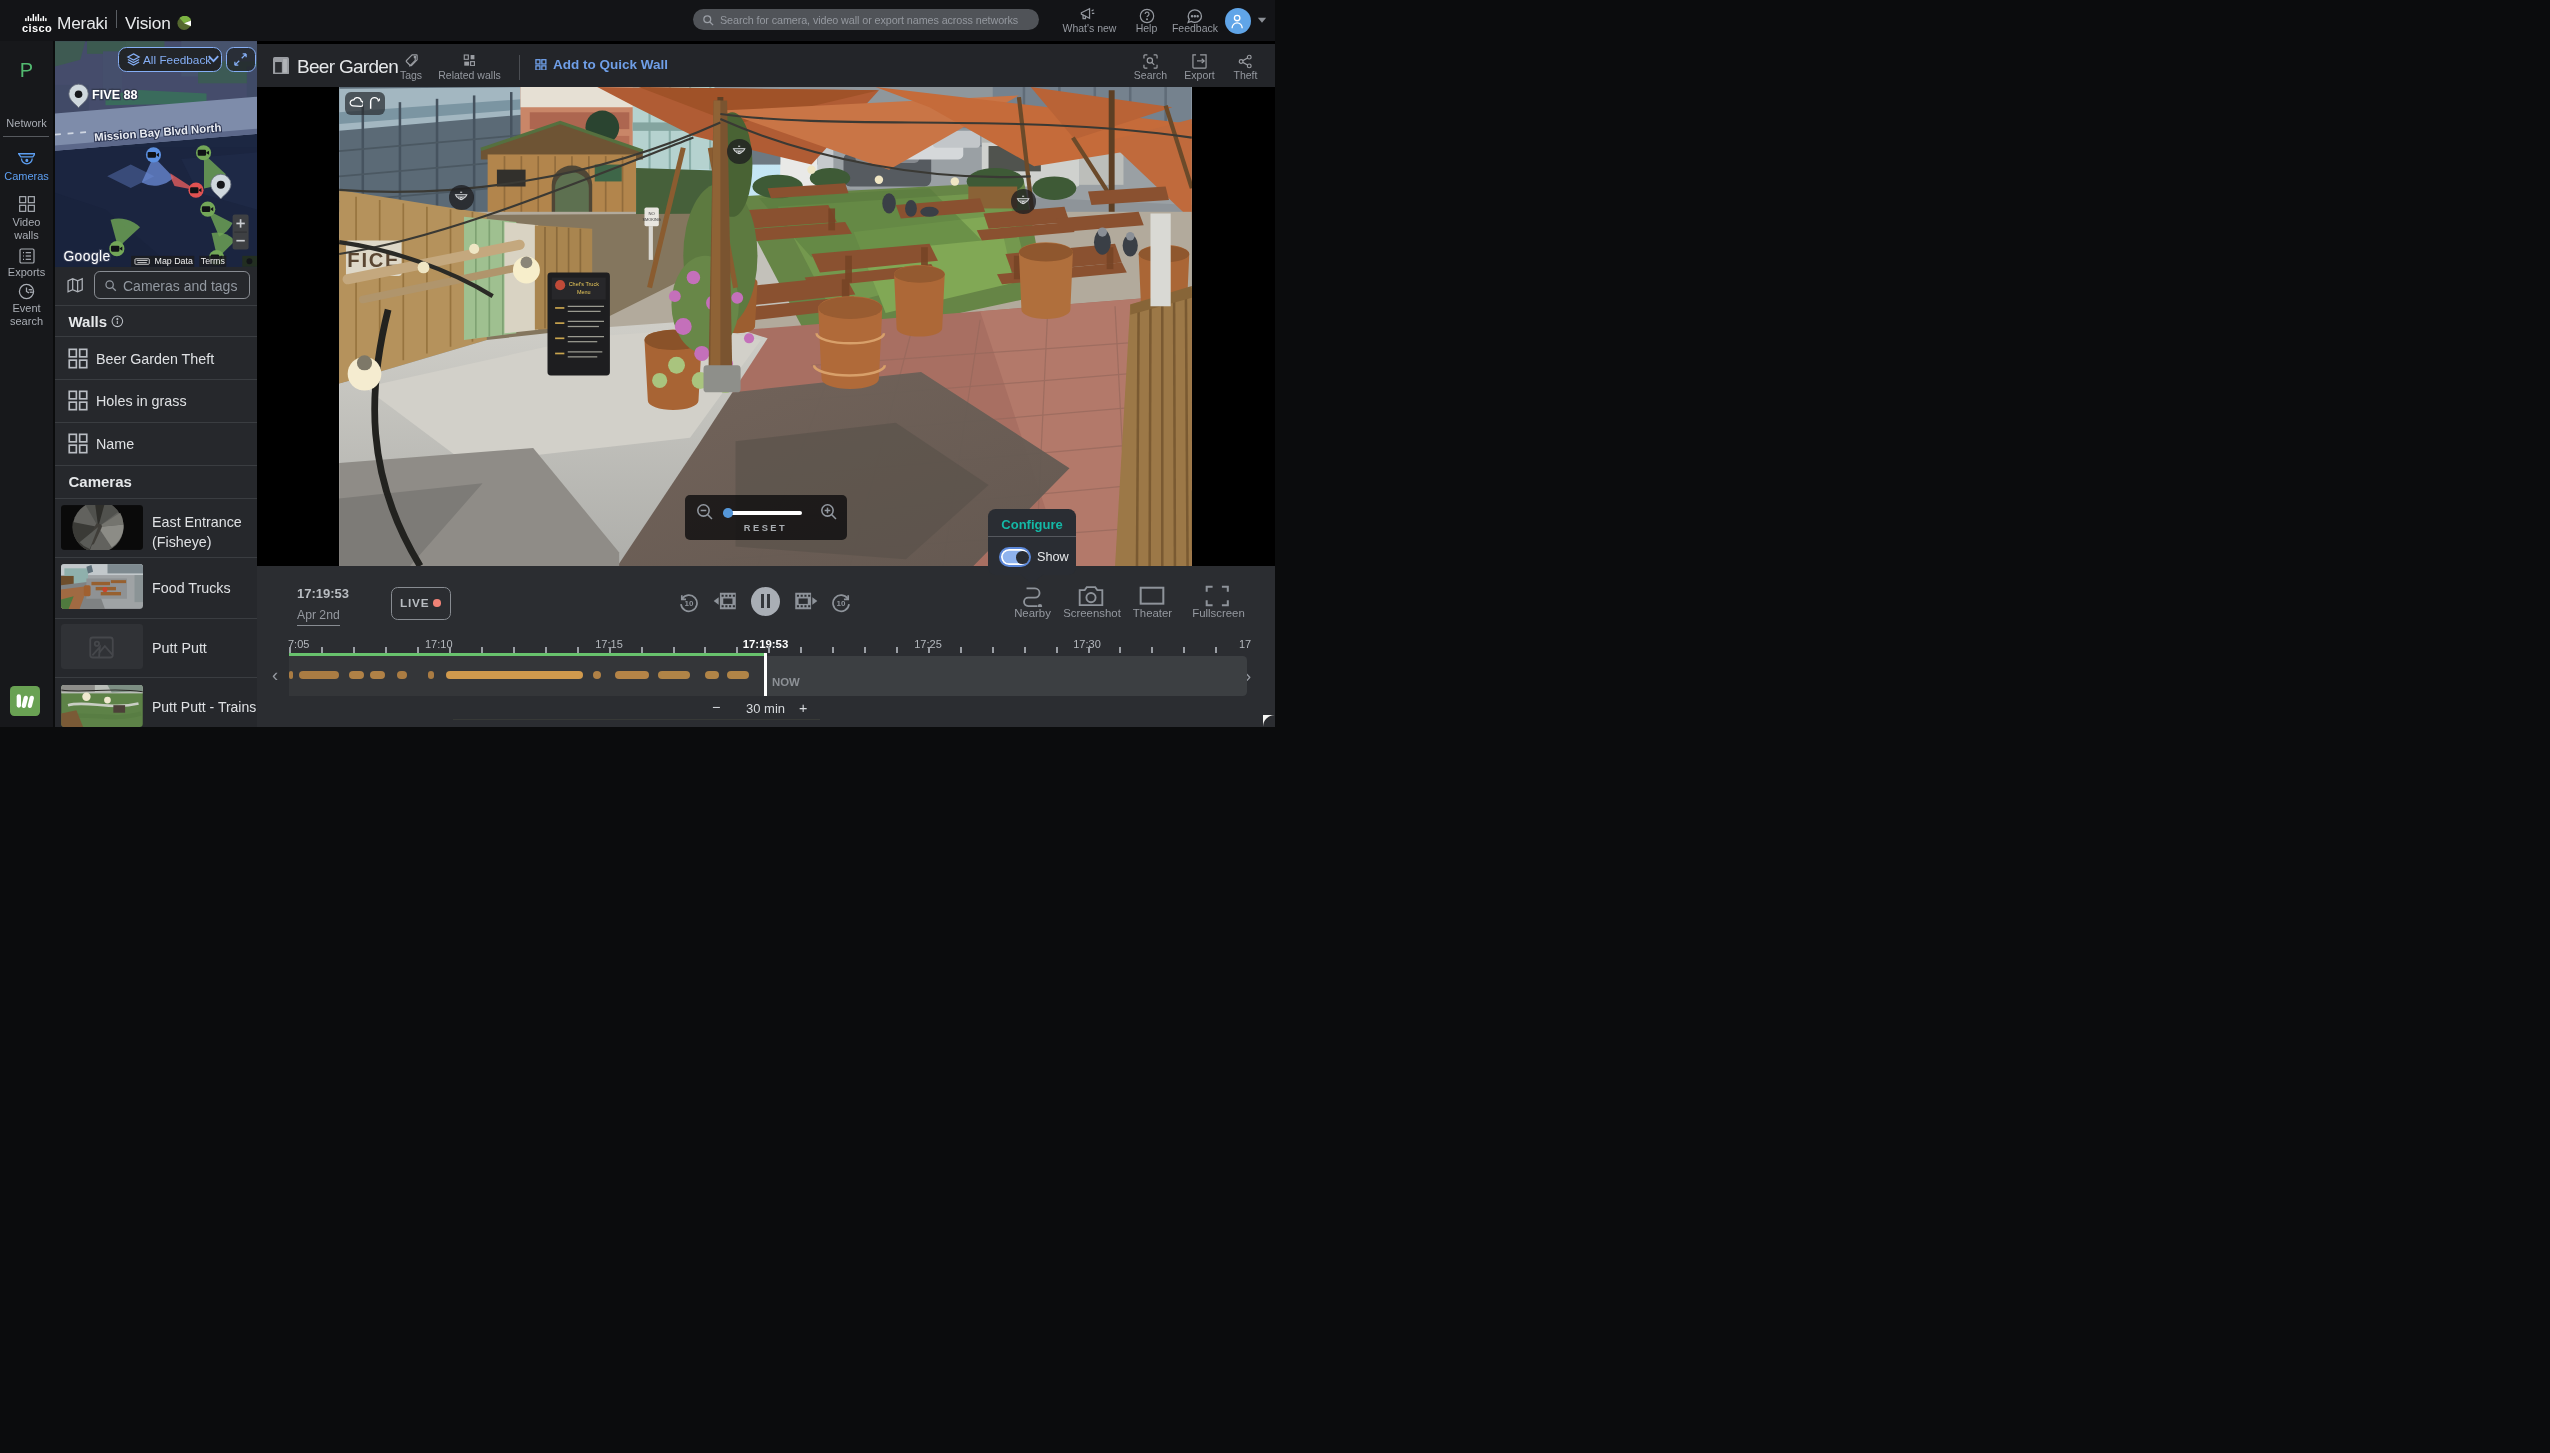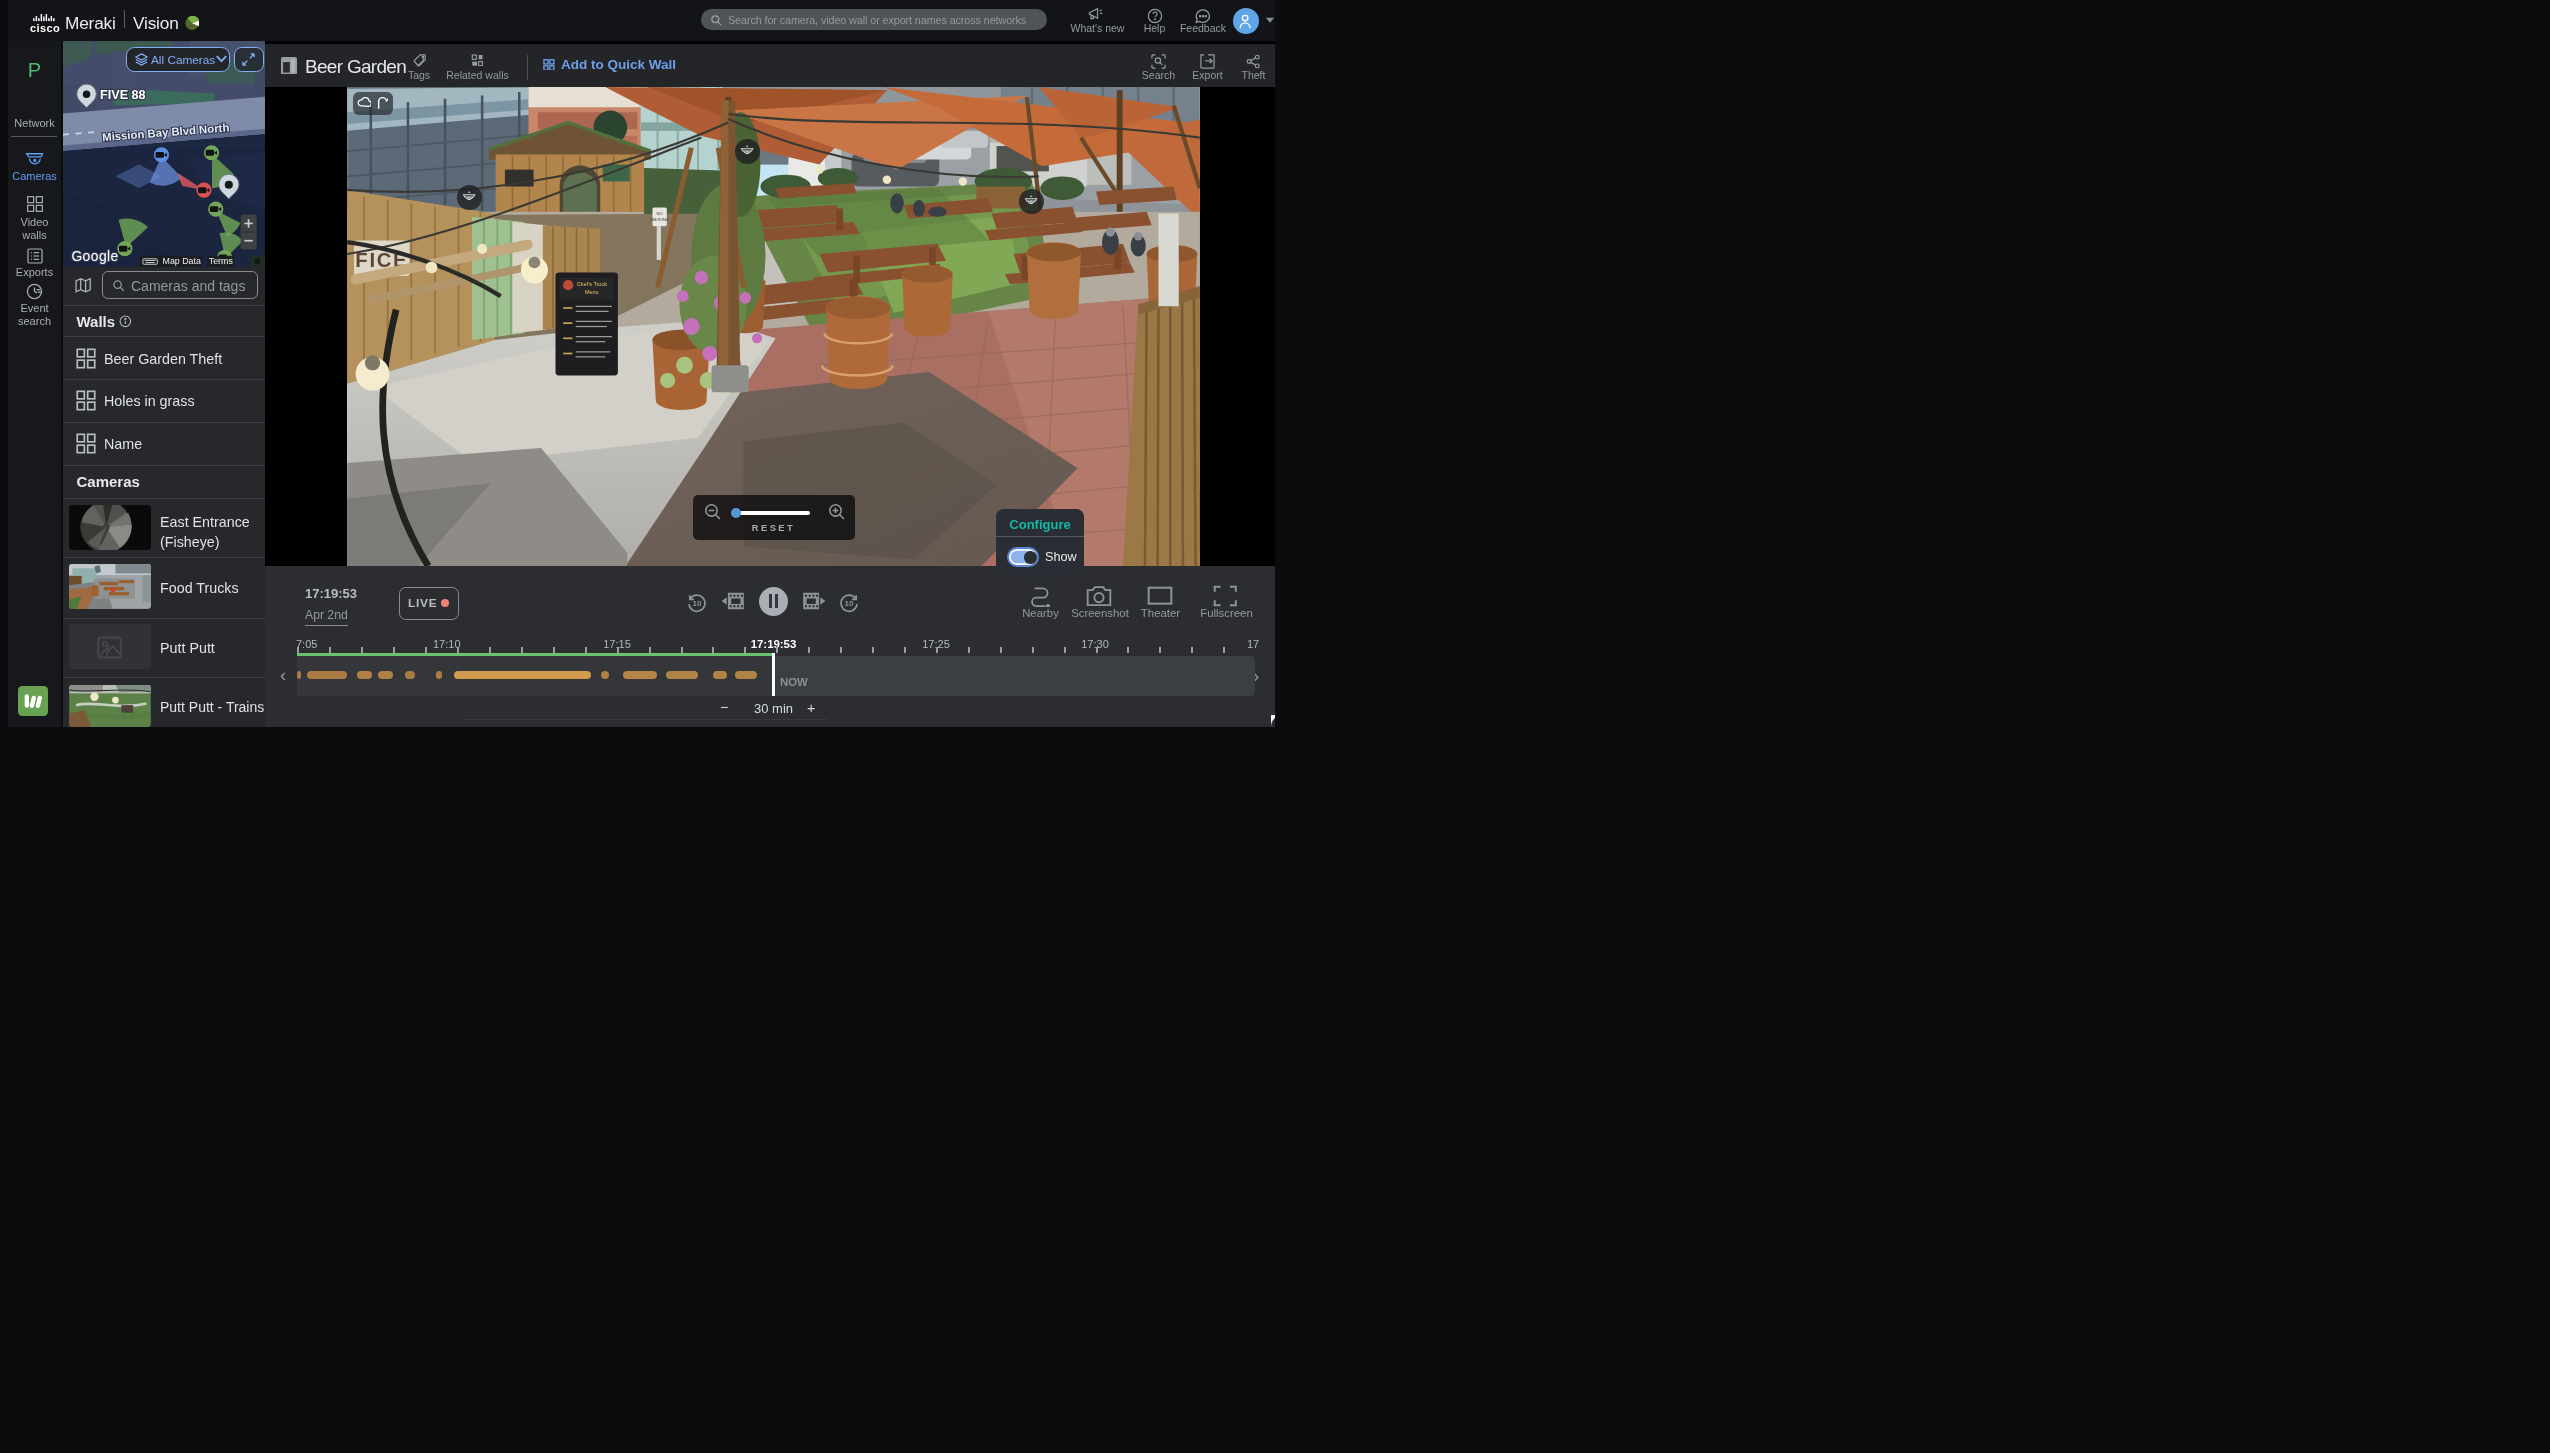"cisco" #app { margin-left: 8px -> none }
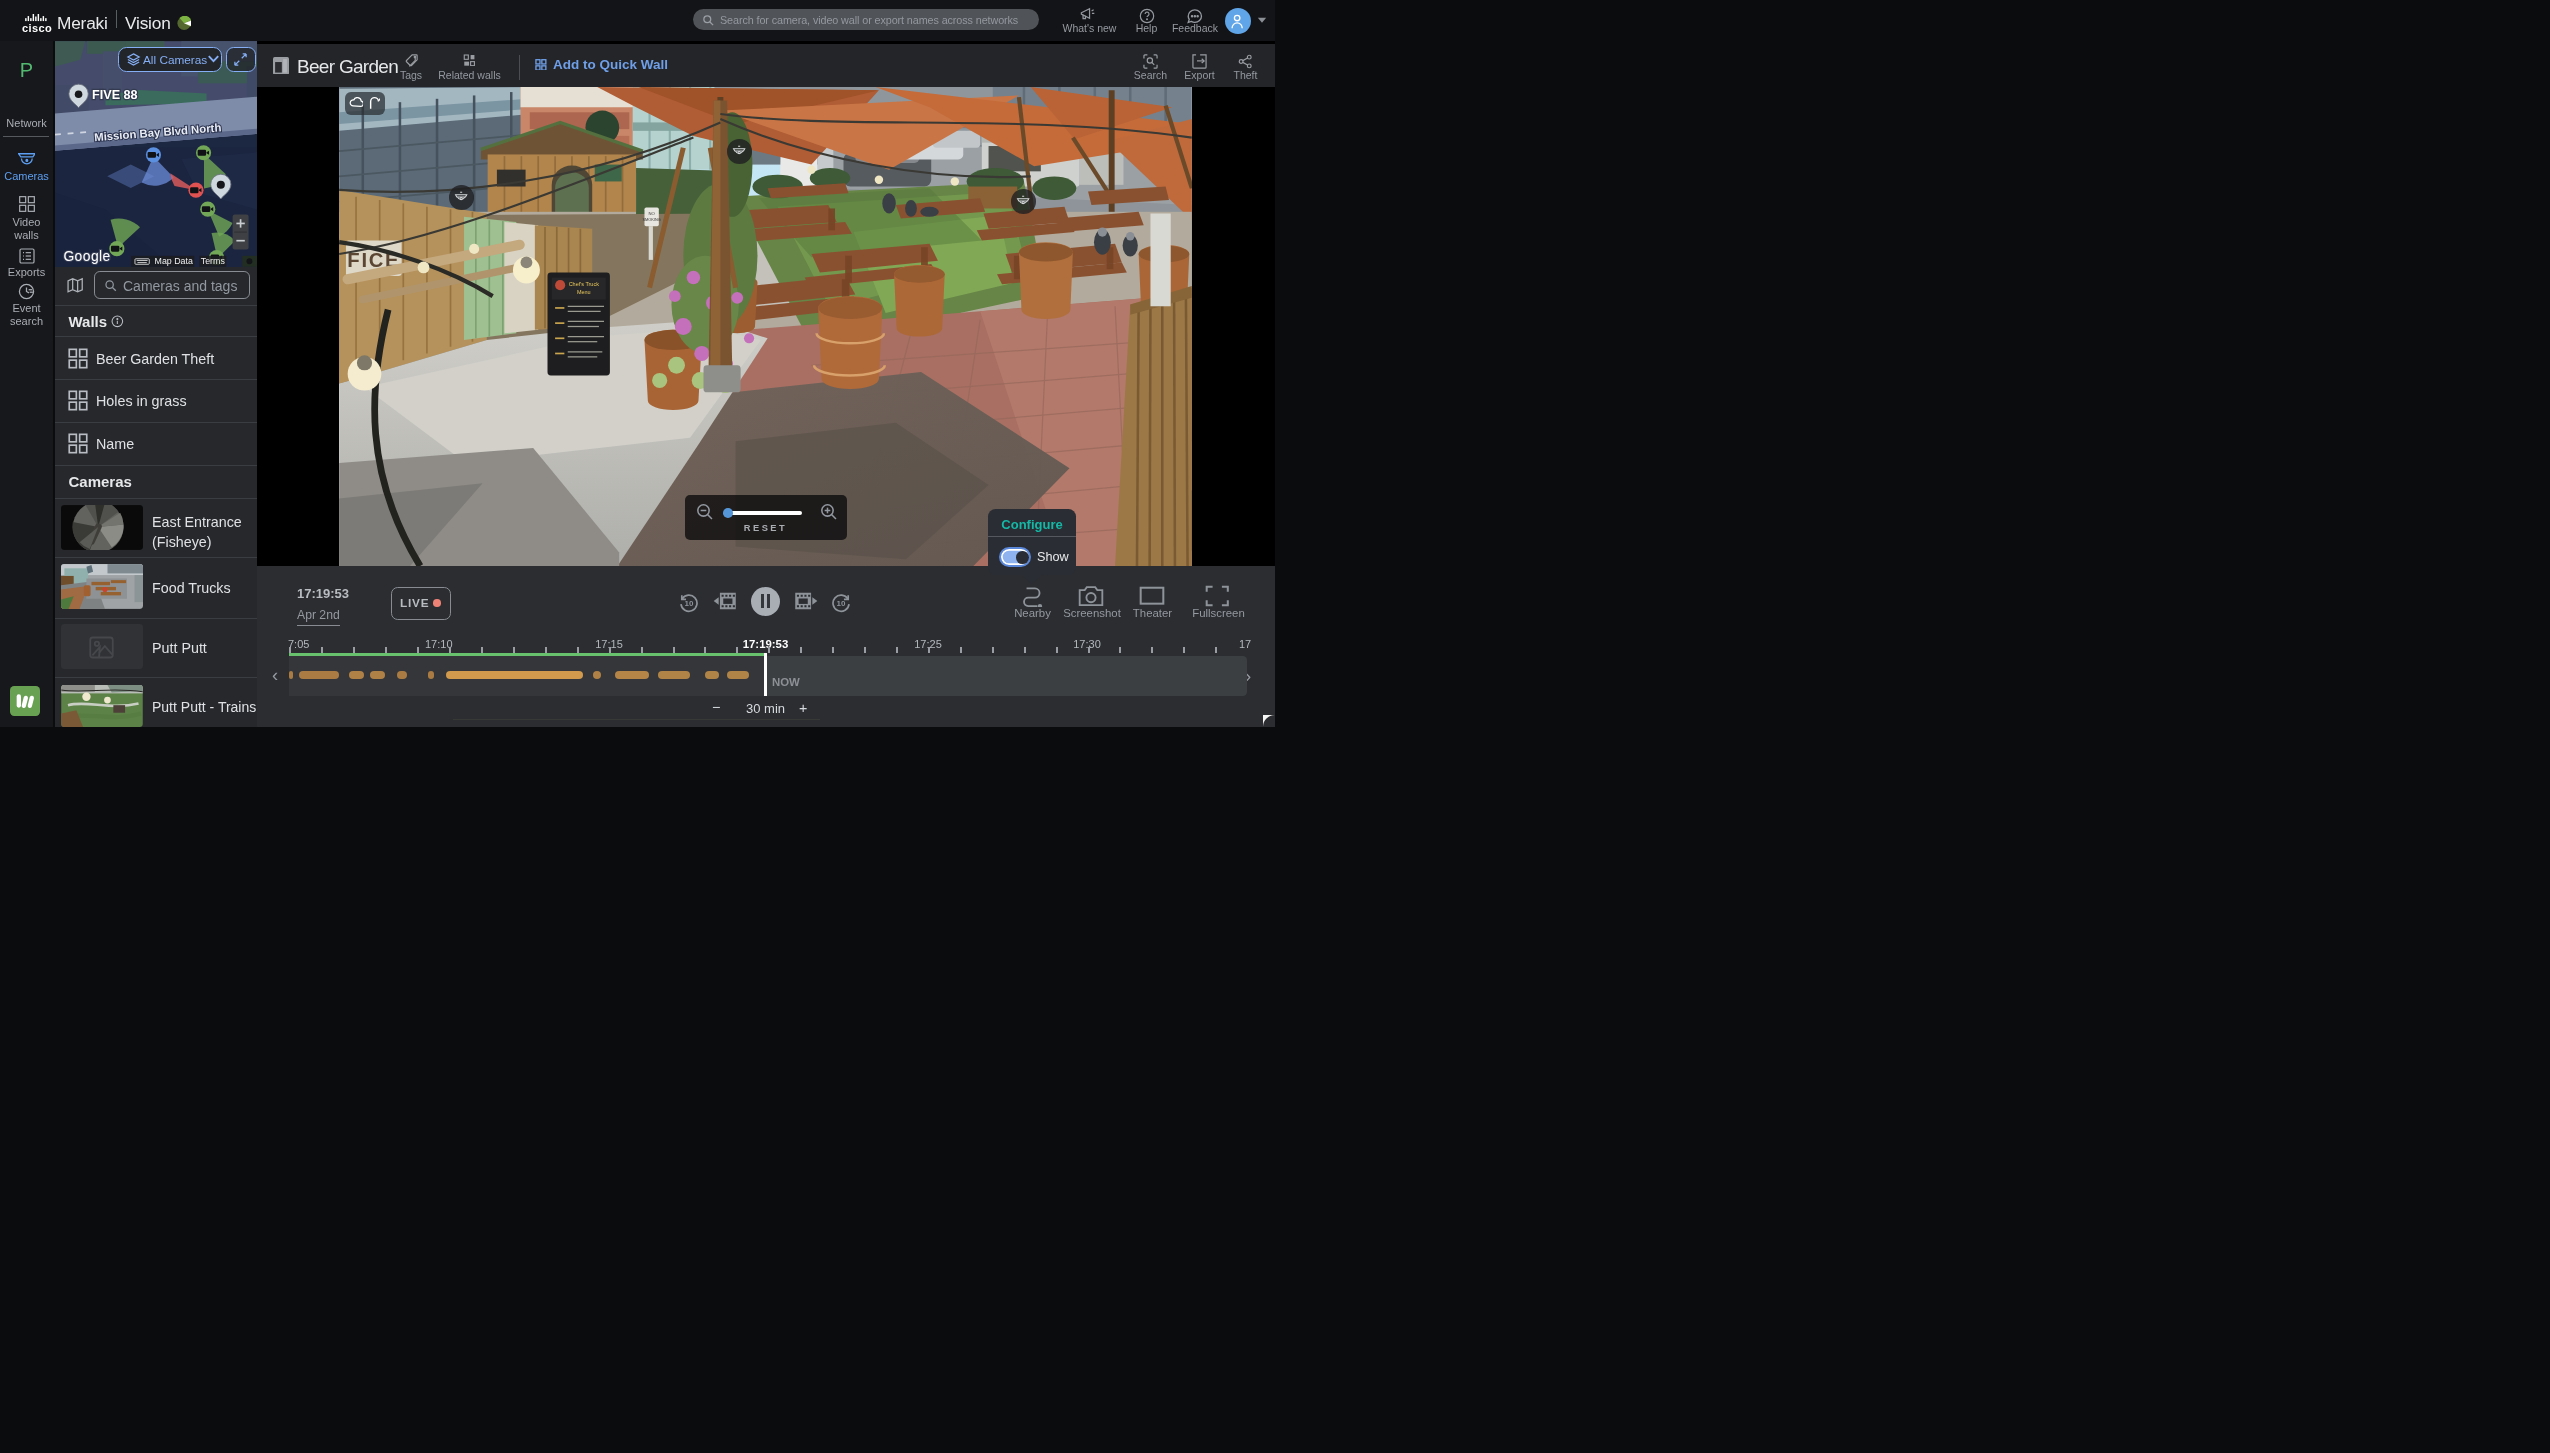"All Cameras" div.abs { text: Cameras -> Feedback }
